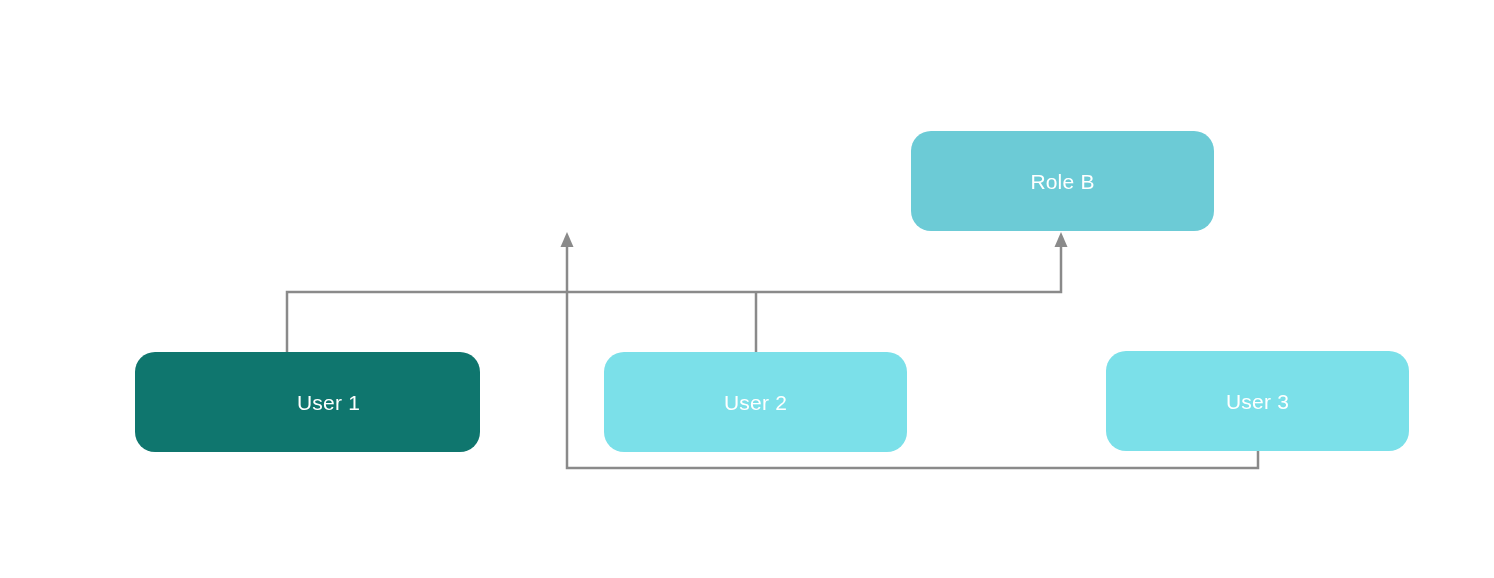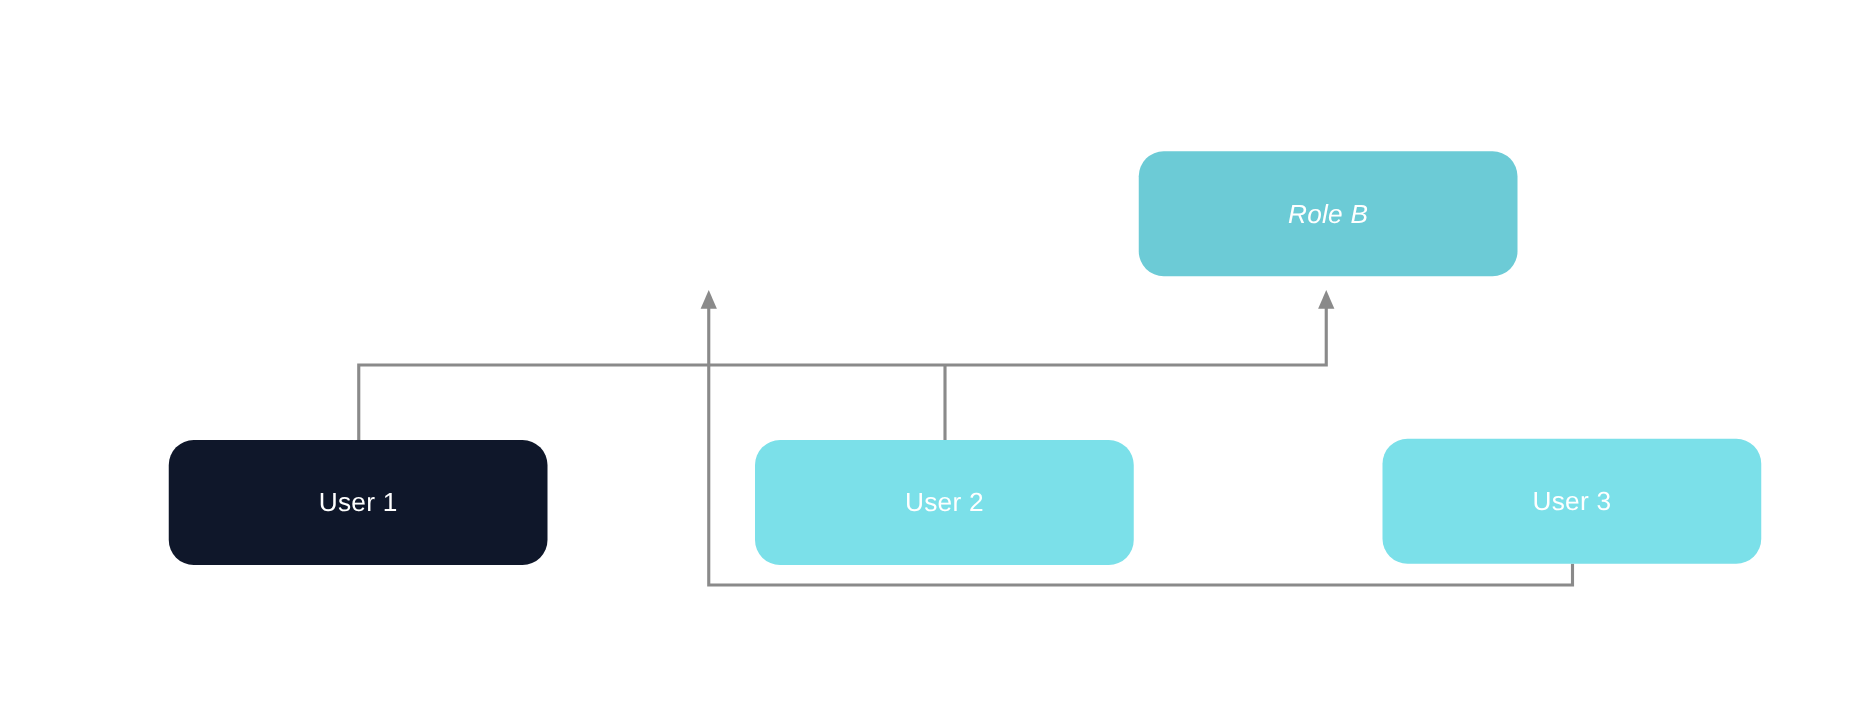"Role B" #node-role-b { font-style: italic -> none; top: 121px -> 131px }
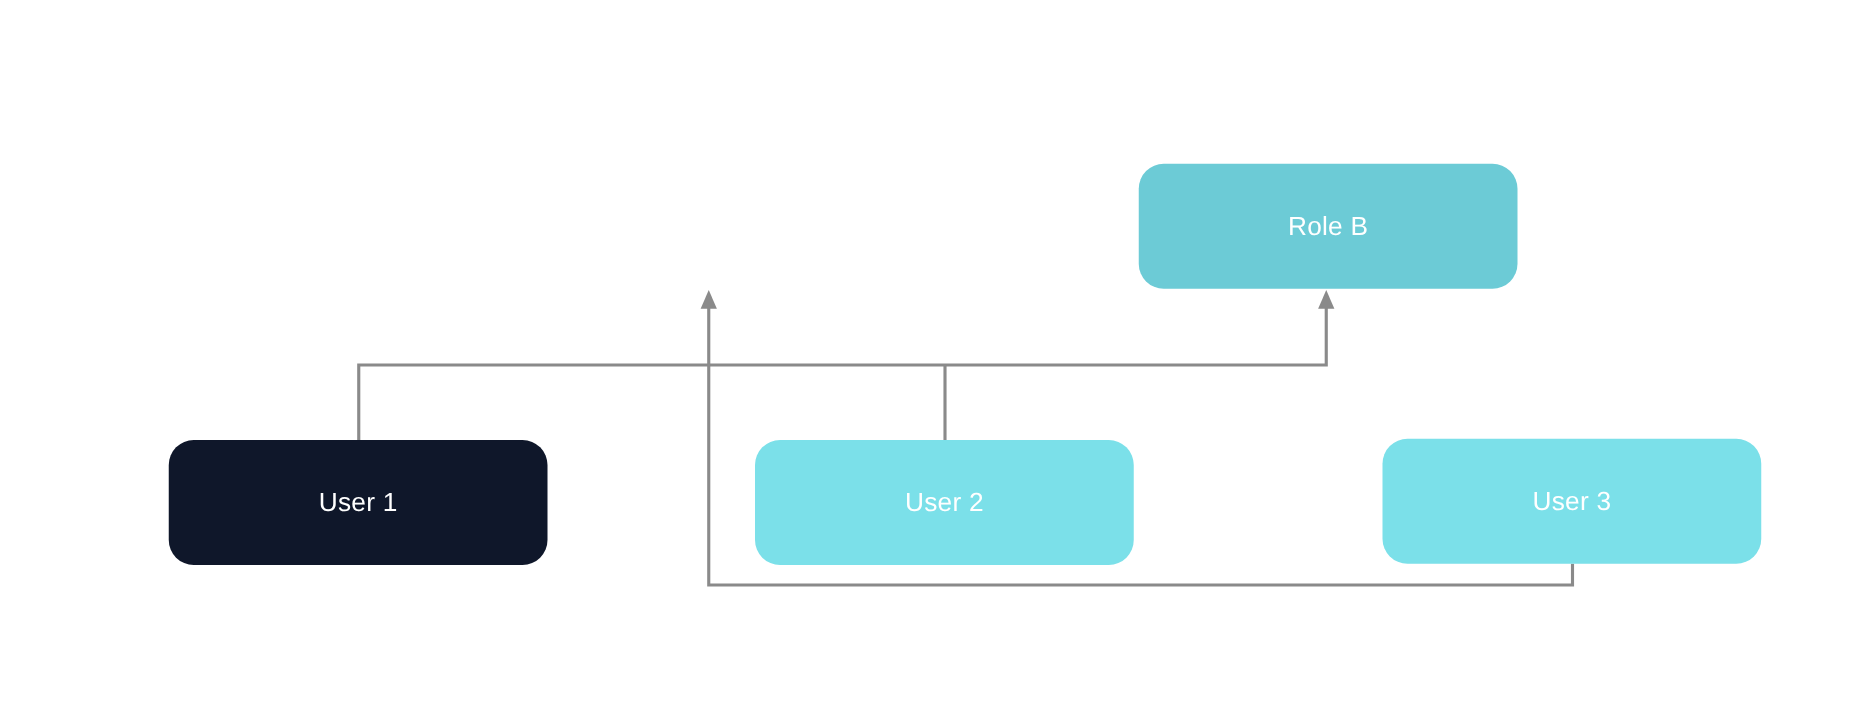"User 1" div.node { background-color: #0f172a -> #0f766e; padding-left: none -> 42px }
